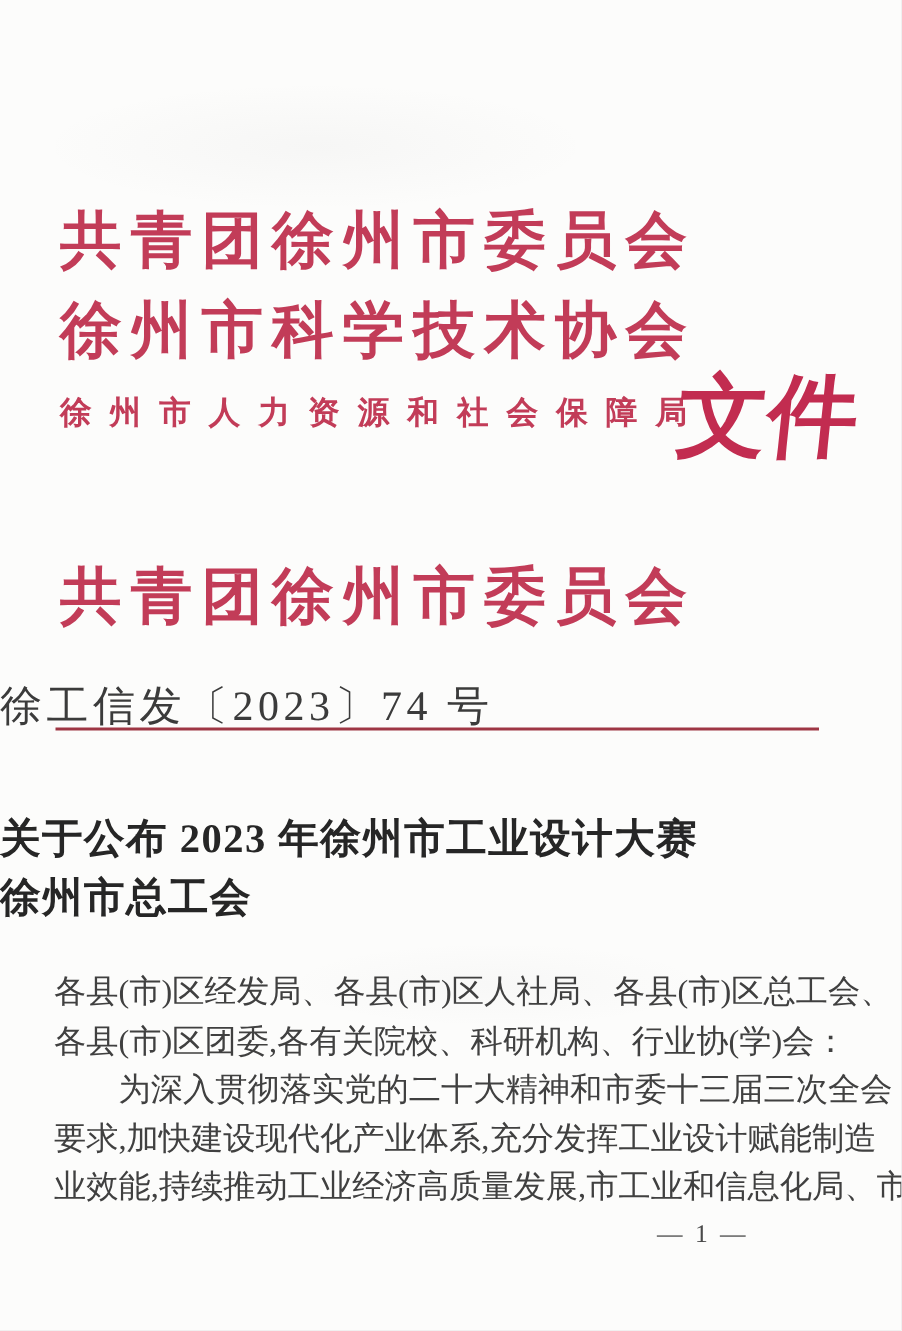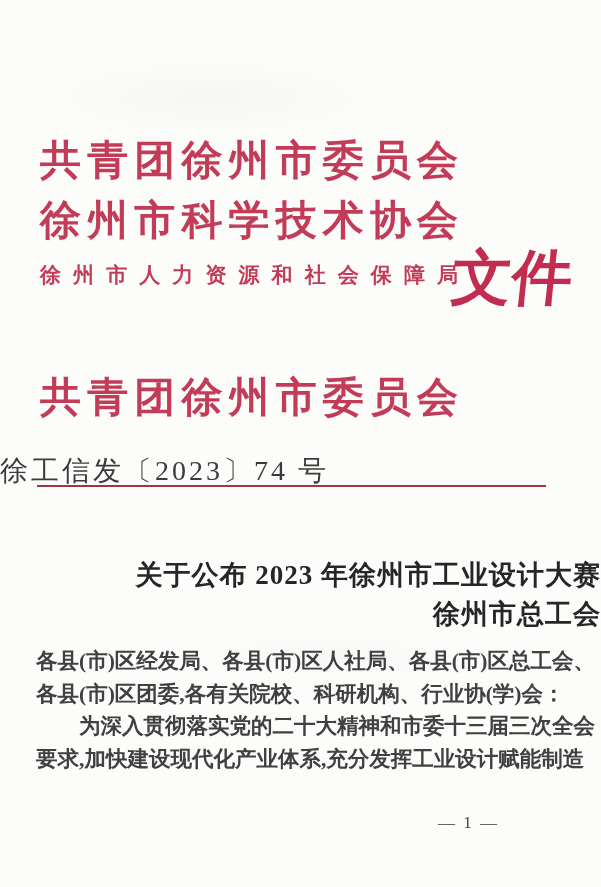"关于公布 2023 年徐州市工业设计大赛" .title-line { margin-top: 16px -> none; text-align: right -> left }
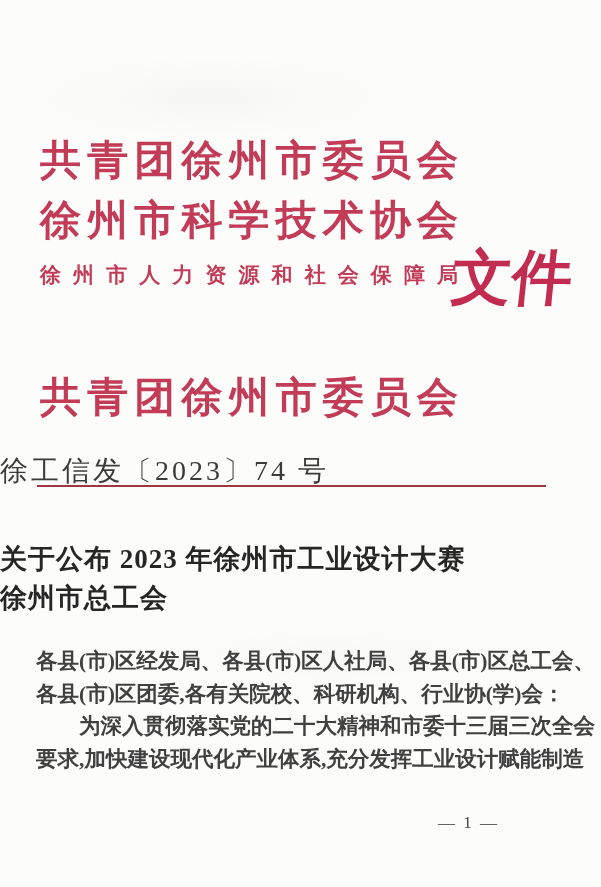"各县(市)区经发局、各县(市)区人社局、各县(市)区总工会、" .body-line { font-weight: bold -> none }
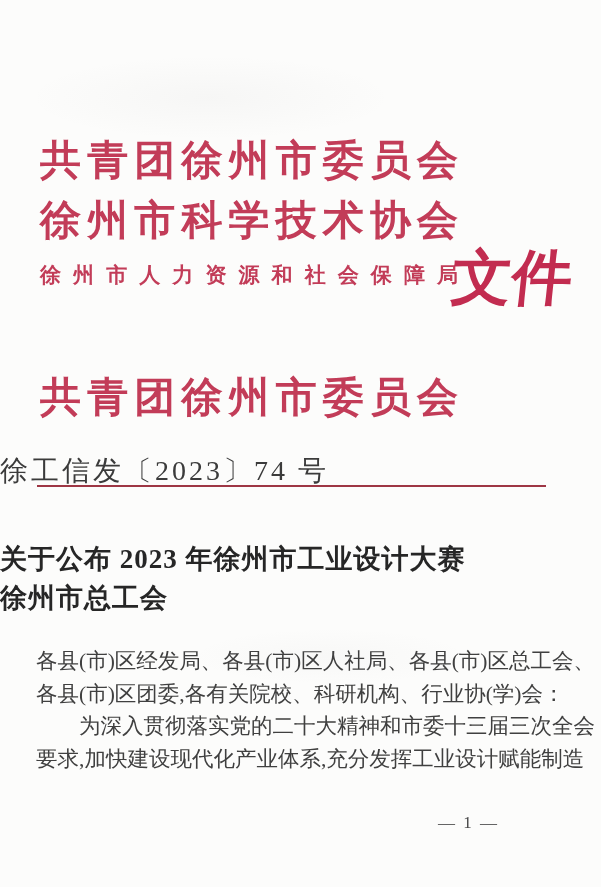"业效能,持续推动工业经济高质量发展,市工业和信息化局、市" div.body-line { html: none -> <div>业效能,持续推动工业经济高质量发展,市工业和信息化局、市</div> }
